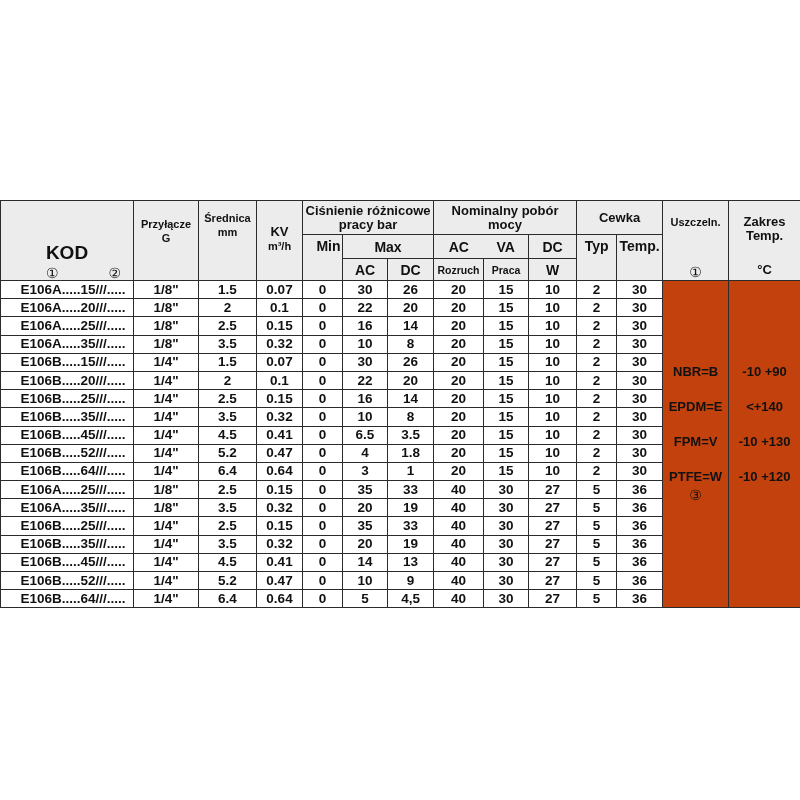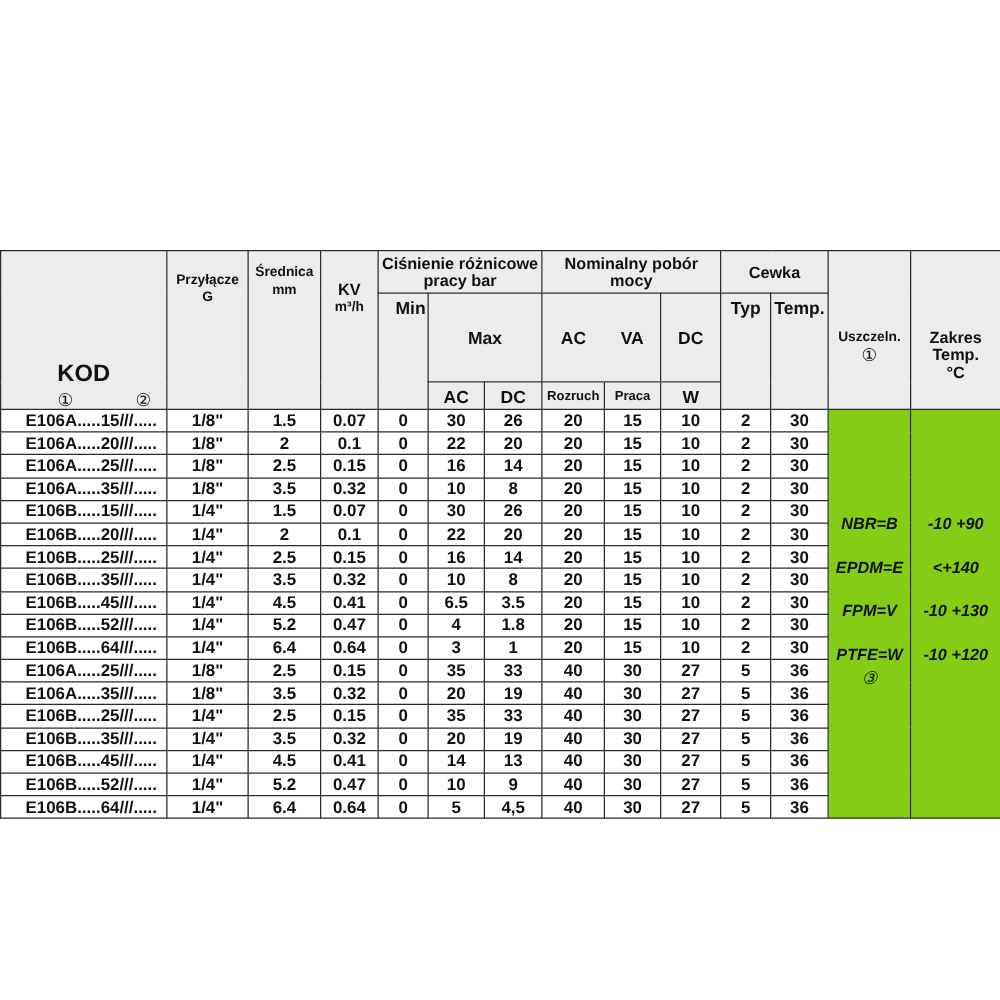"Uszczeln." .th-inner-col { justify-content: none -> space-between; margin-top: 48px -> none }
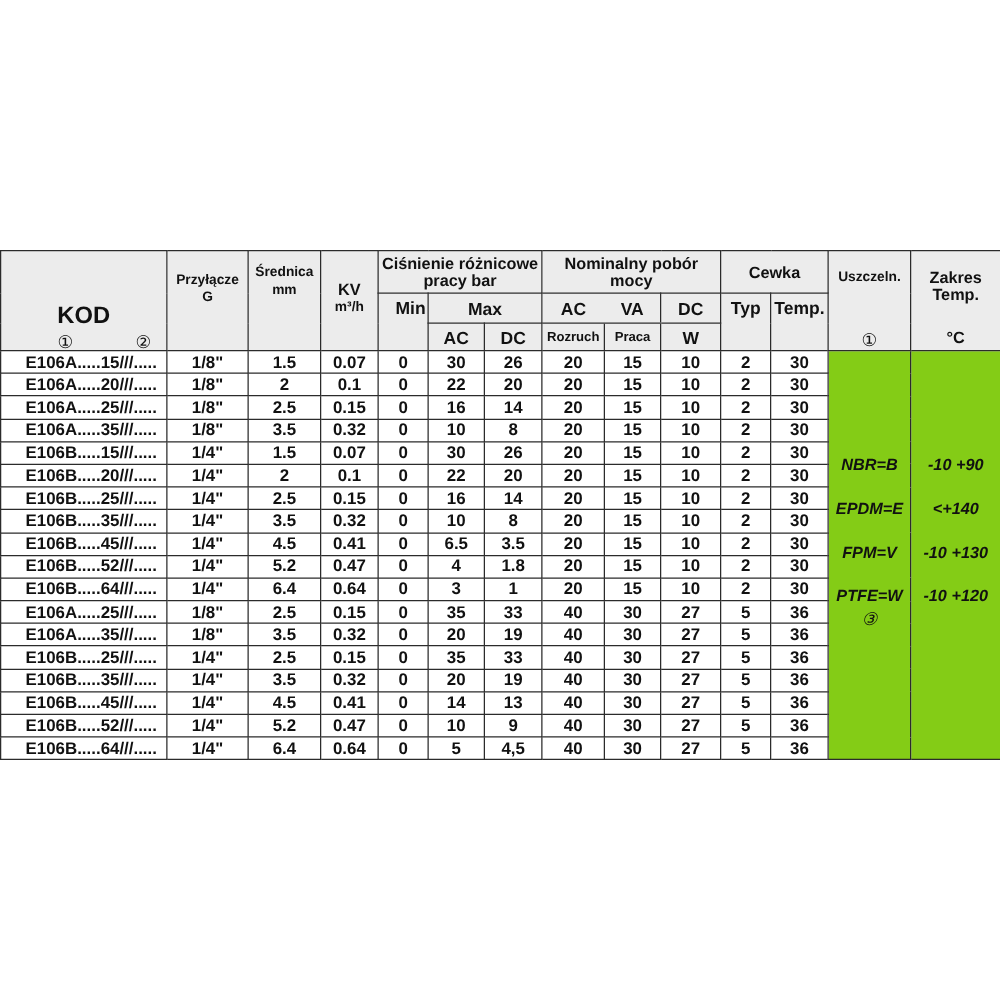"NBR=B" td.merged { background: #84cc16 -> #c2410c; font-style: italic -> none }
